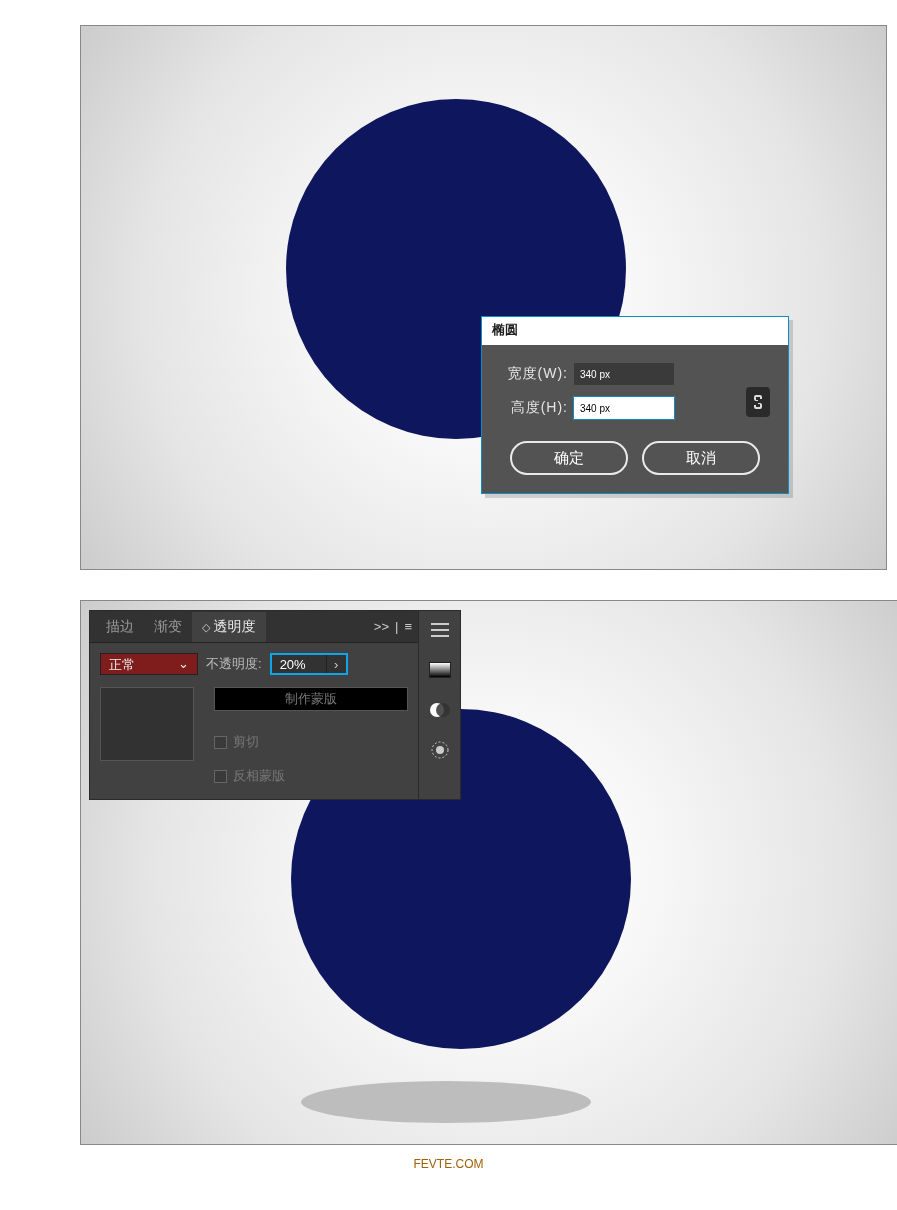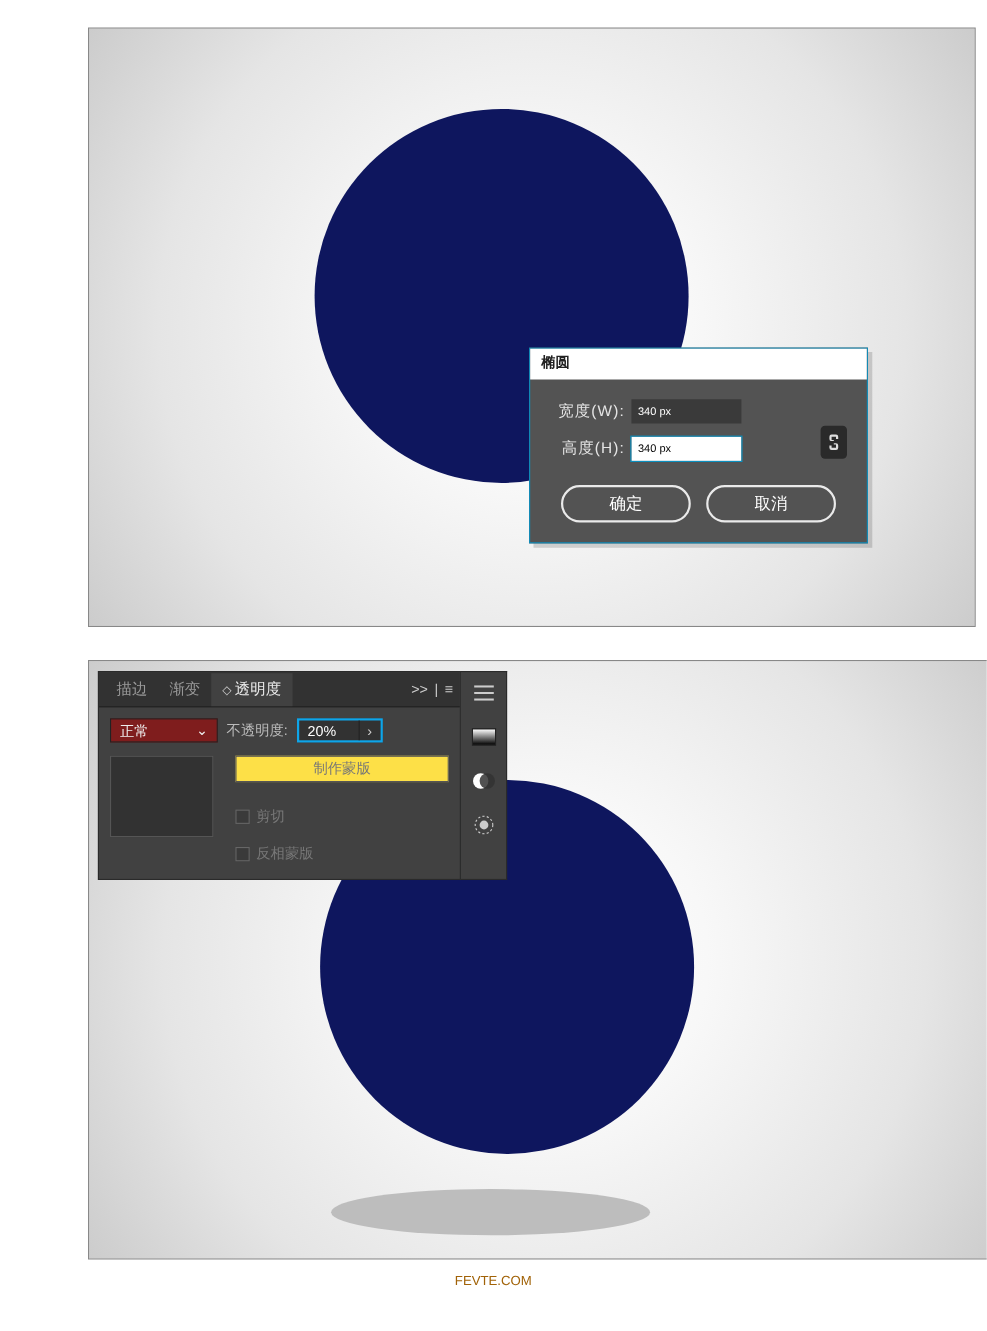"制作蒙版" .mask-btn { background: #fde047 -> #000000 }
